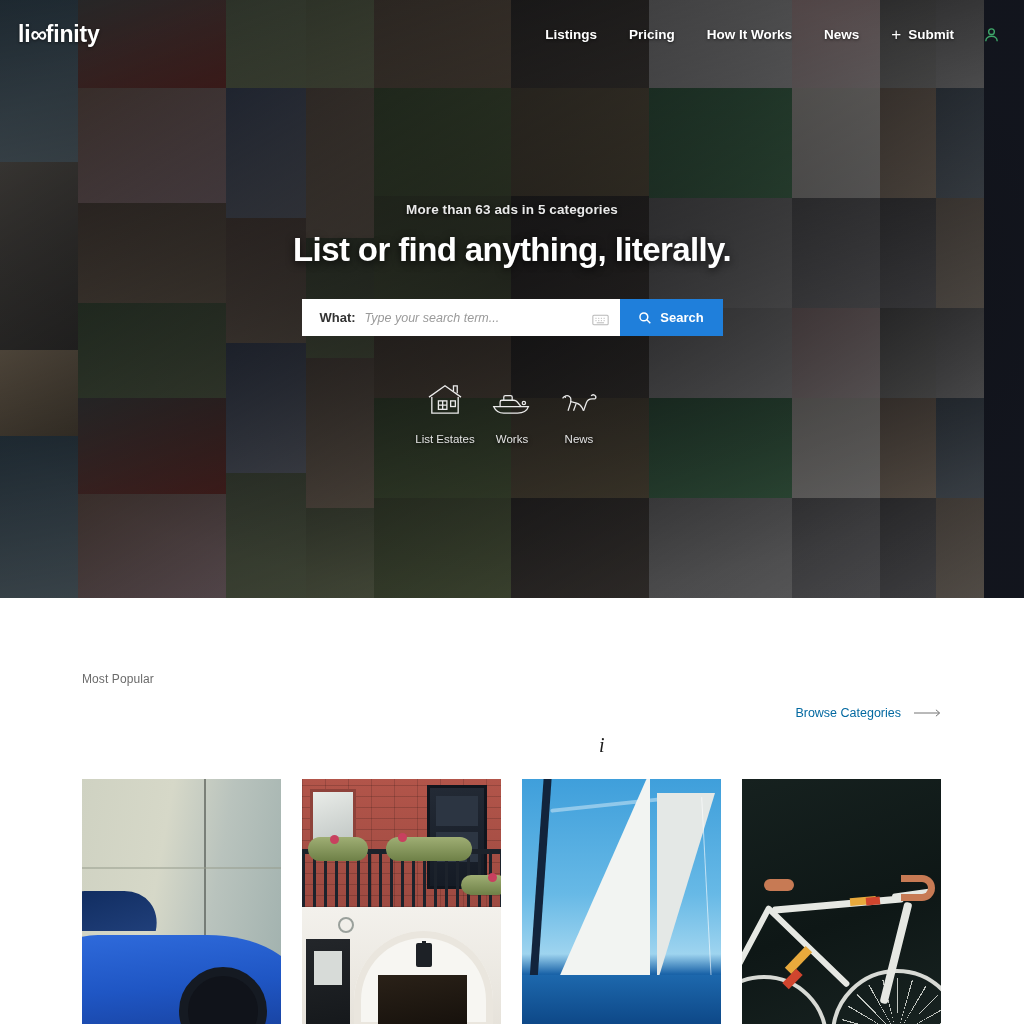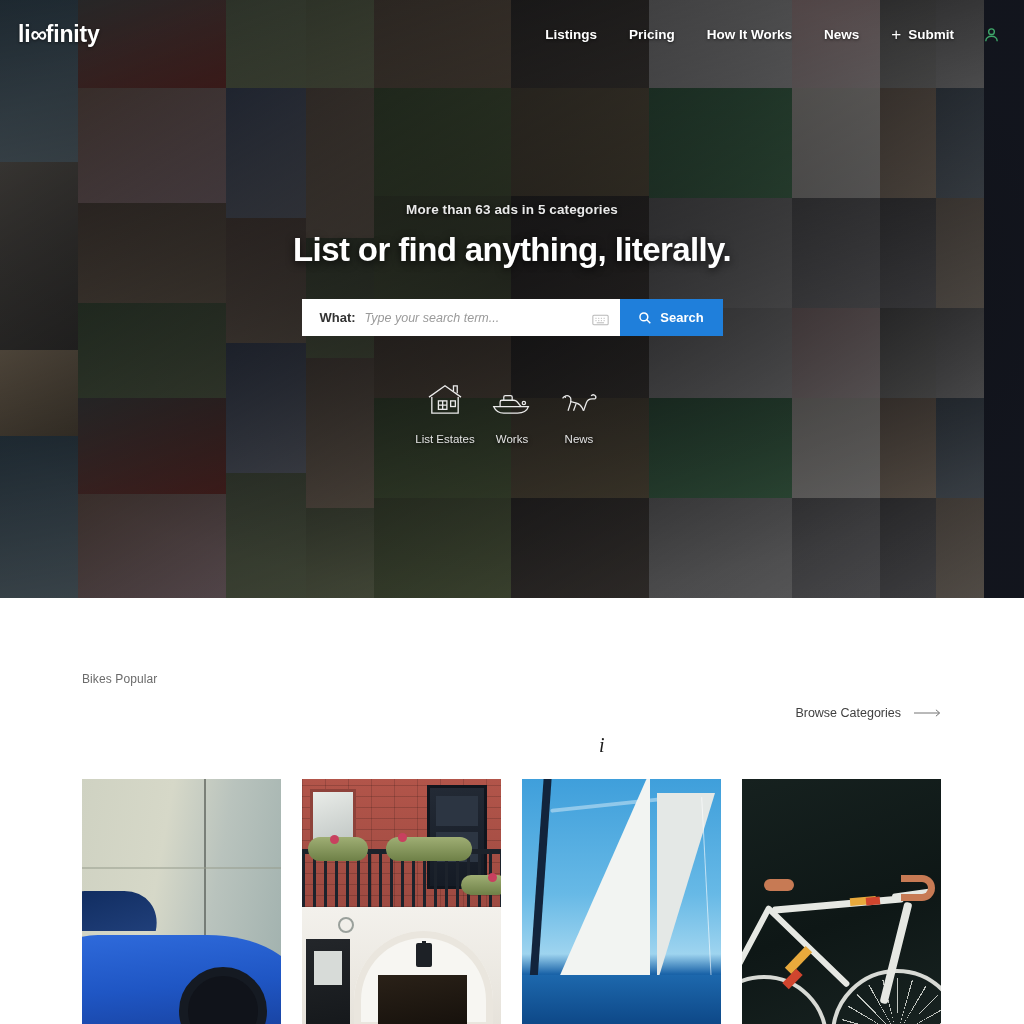"Bikes Popular" div.eyebrow { text: Bikes -> Most }
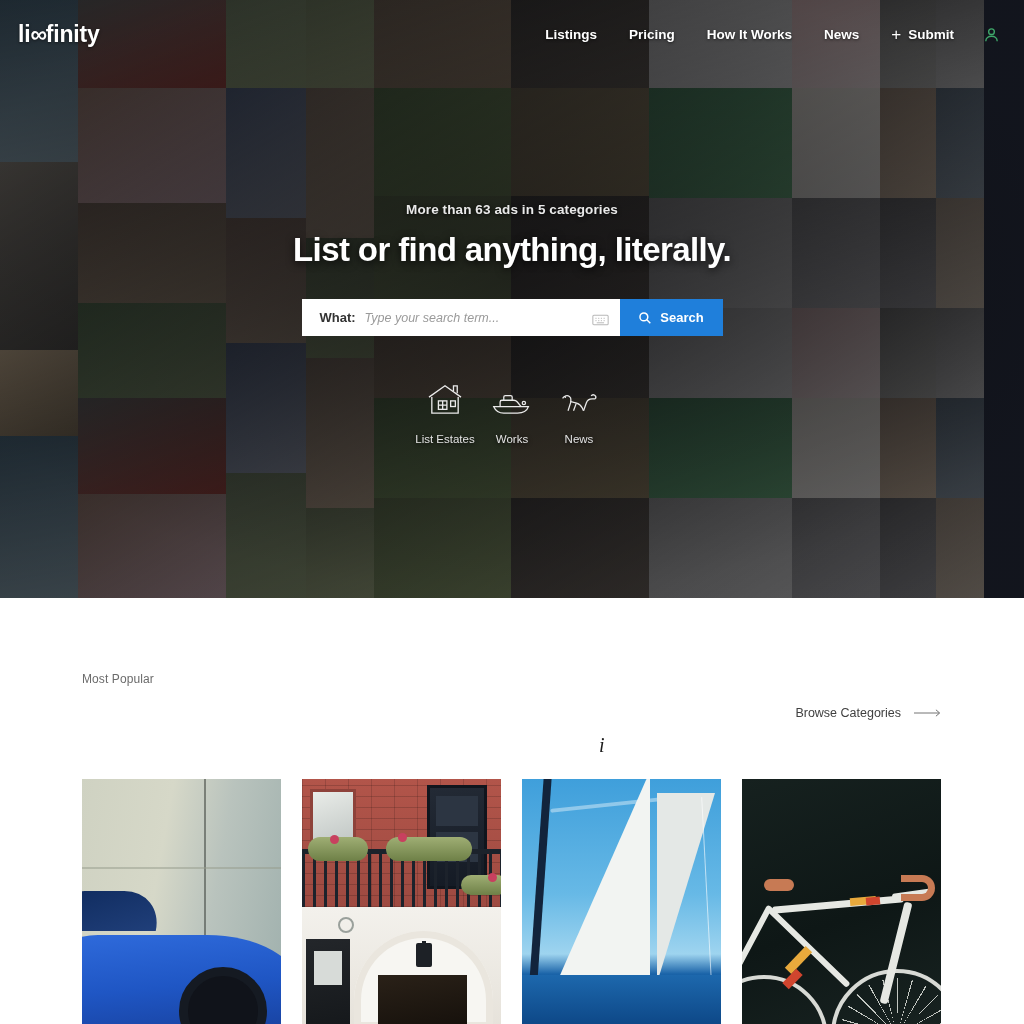"Browse Categories" .browse { color: #404040 -> #0369a1 }
